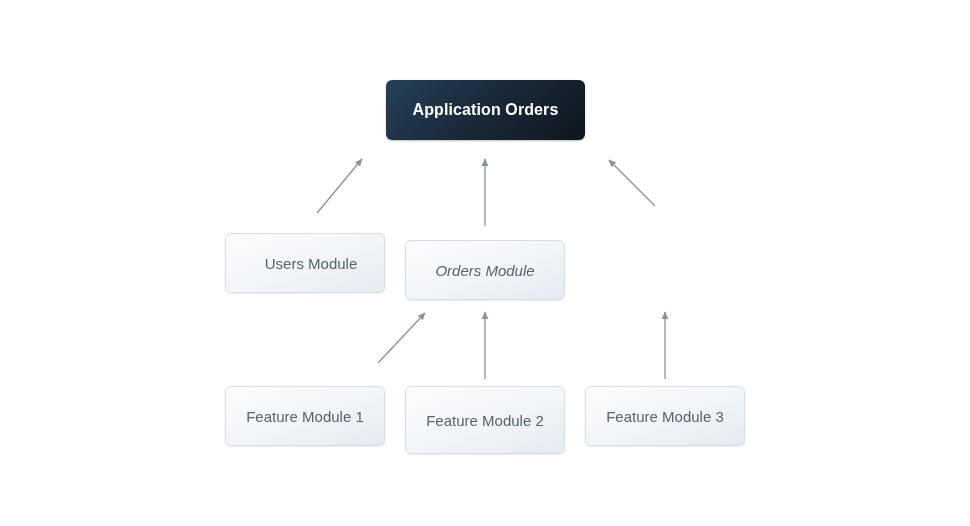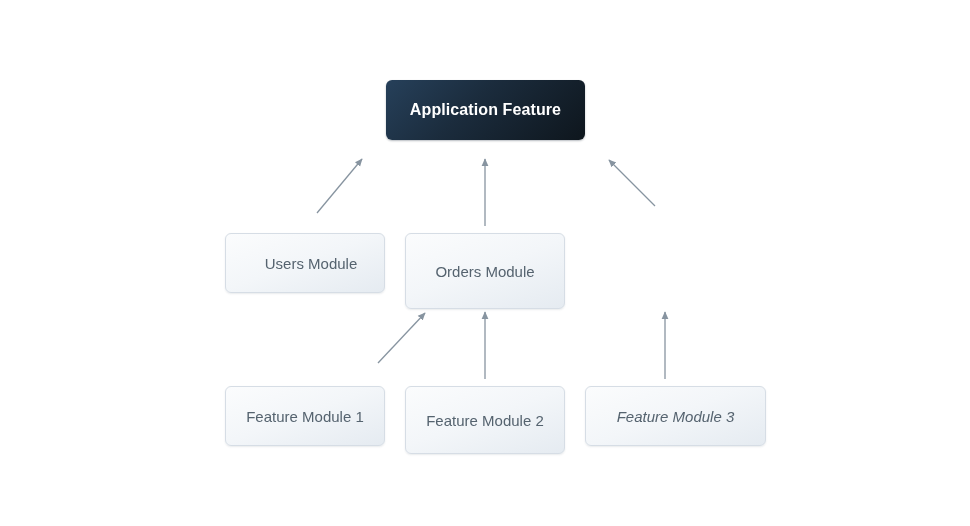"Application Feature" span.node-label { text: Feature -> Orders }
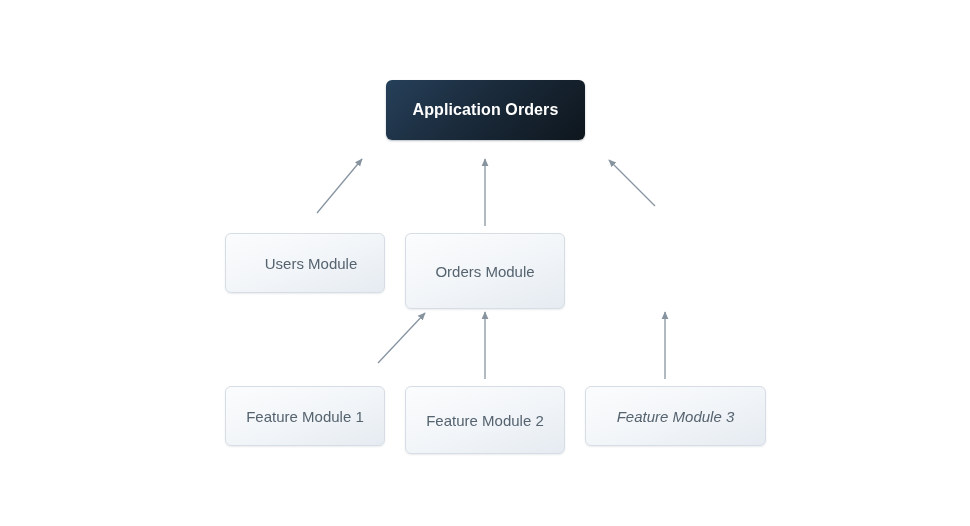"Orders Module" div.node { font-style: none -> italic; height: 76px -> 60px; top: 233px -> 240px }
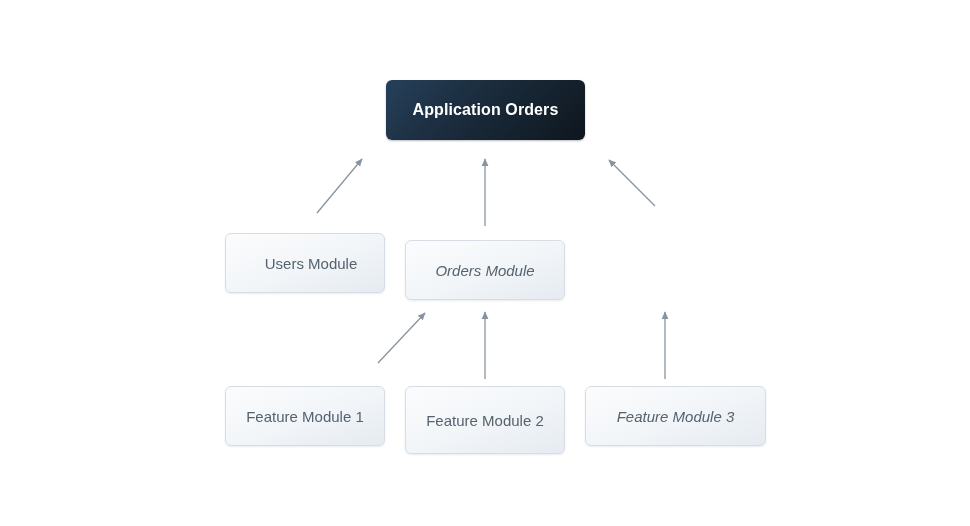"Feature Module 3" div.node { font-style: italic -> none; width: 181px -> 160px }
